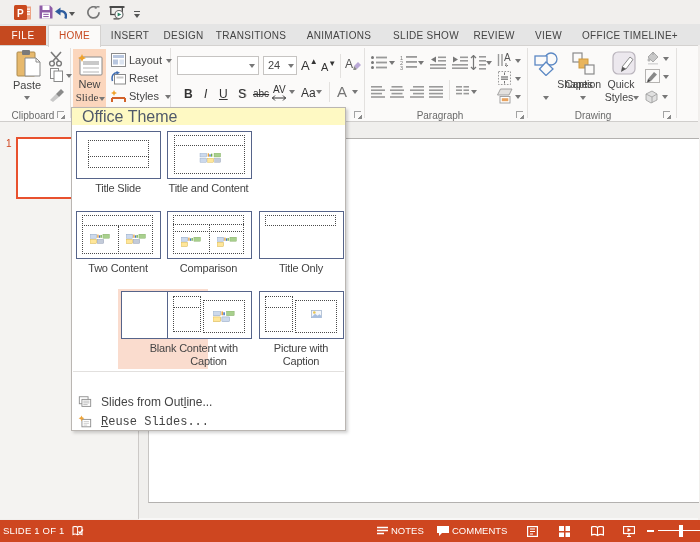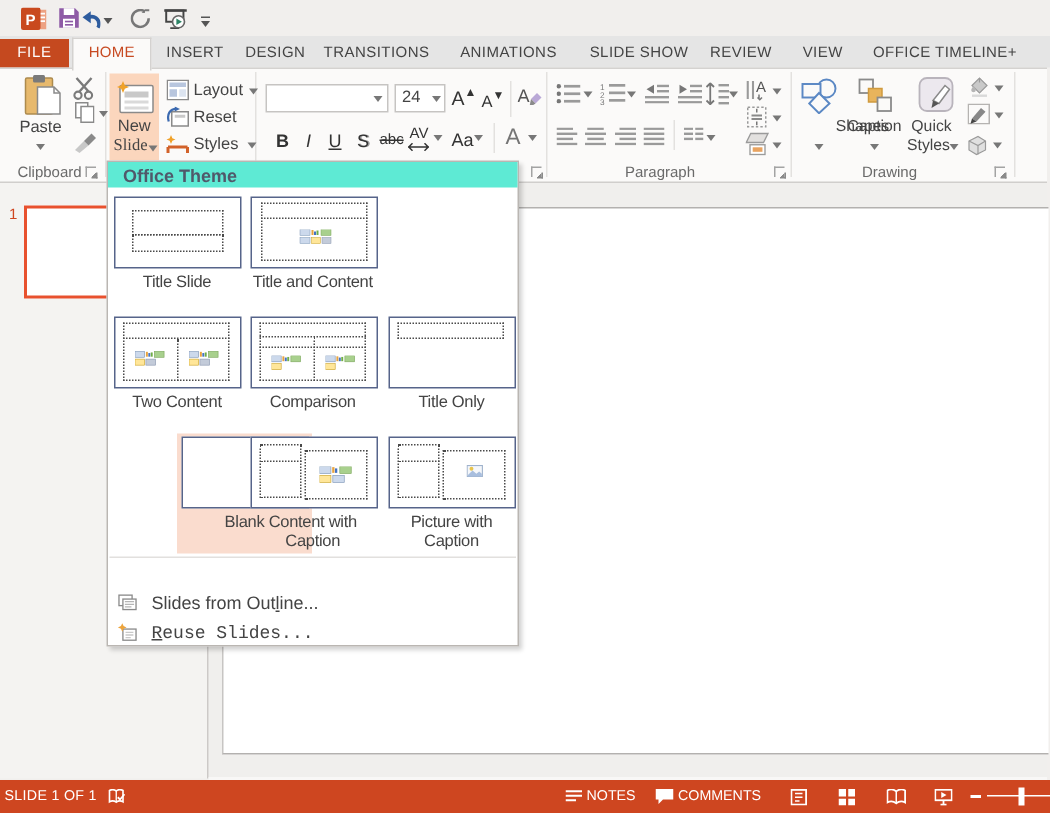"Office Theme" #ddheader { background: #5eead4 -> #fef9c3; font-size: 12px -> 16px; font-weight: bold -> normal }
